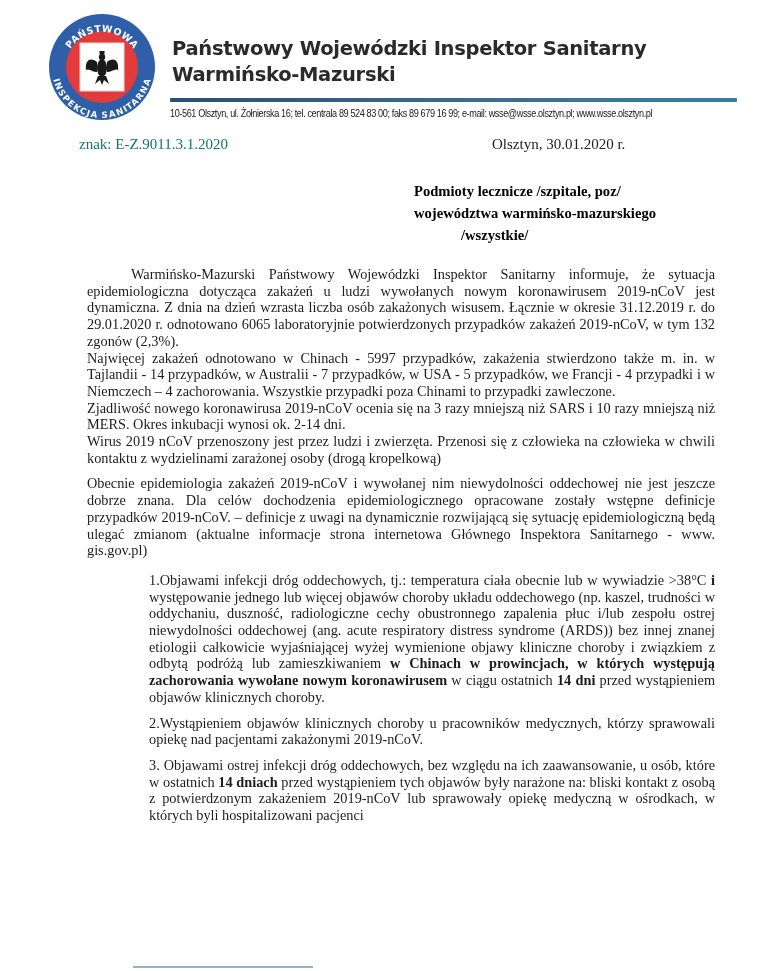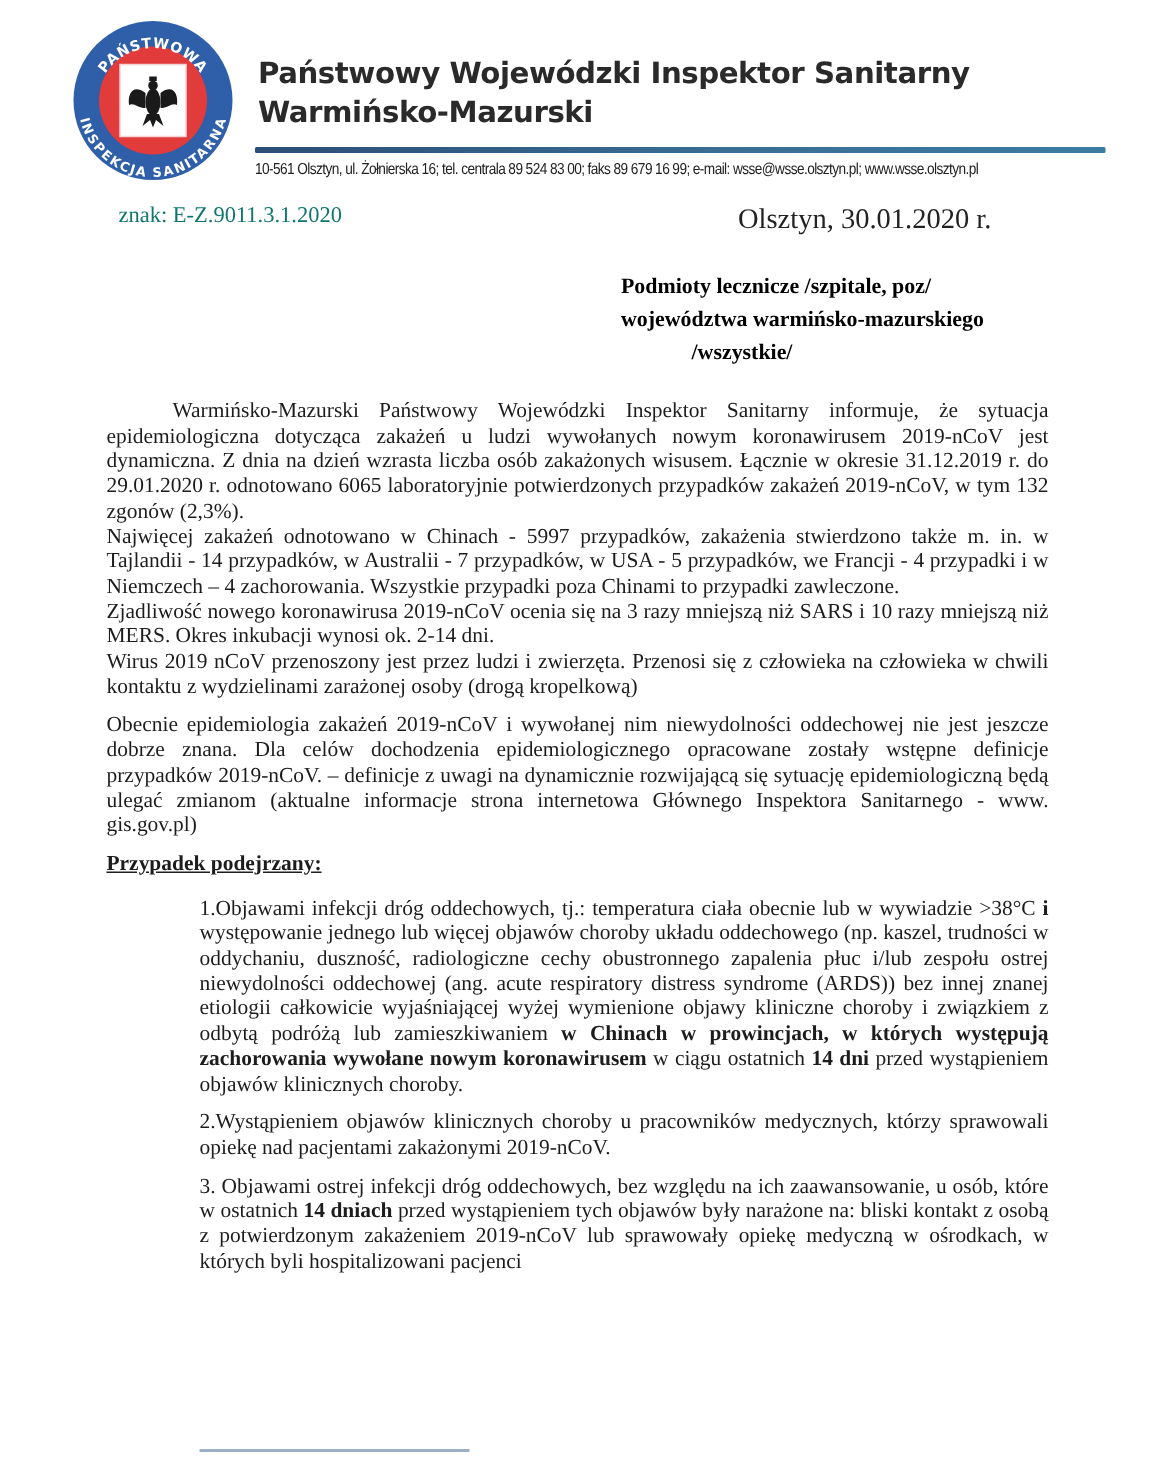"Olsztyn, 30.01.2020 r." .place-date { font-size: 19px -> 15px }
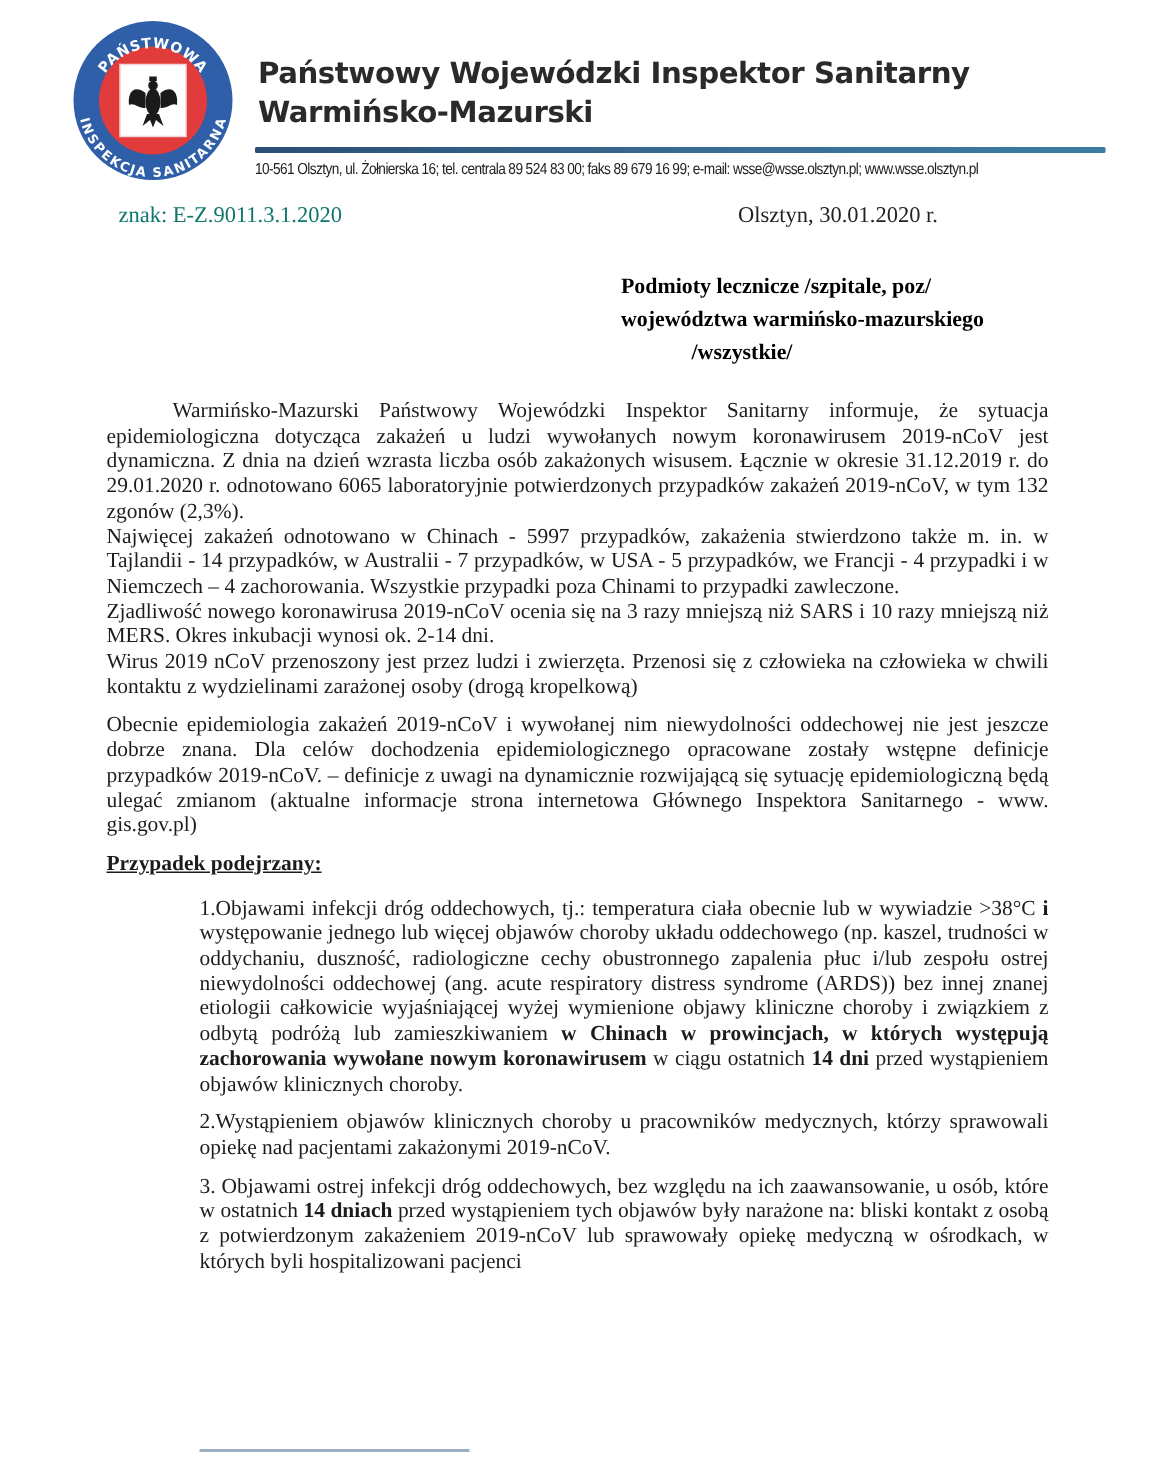"Warmińsko-Mazurski Państwowy Wojewódzki" .body { left: 71px -> 87px }
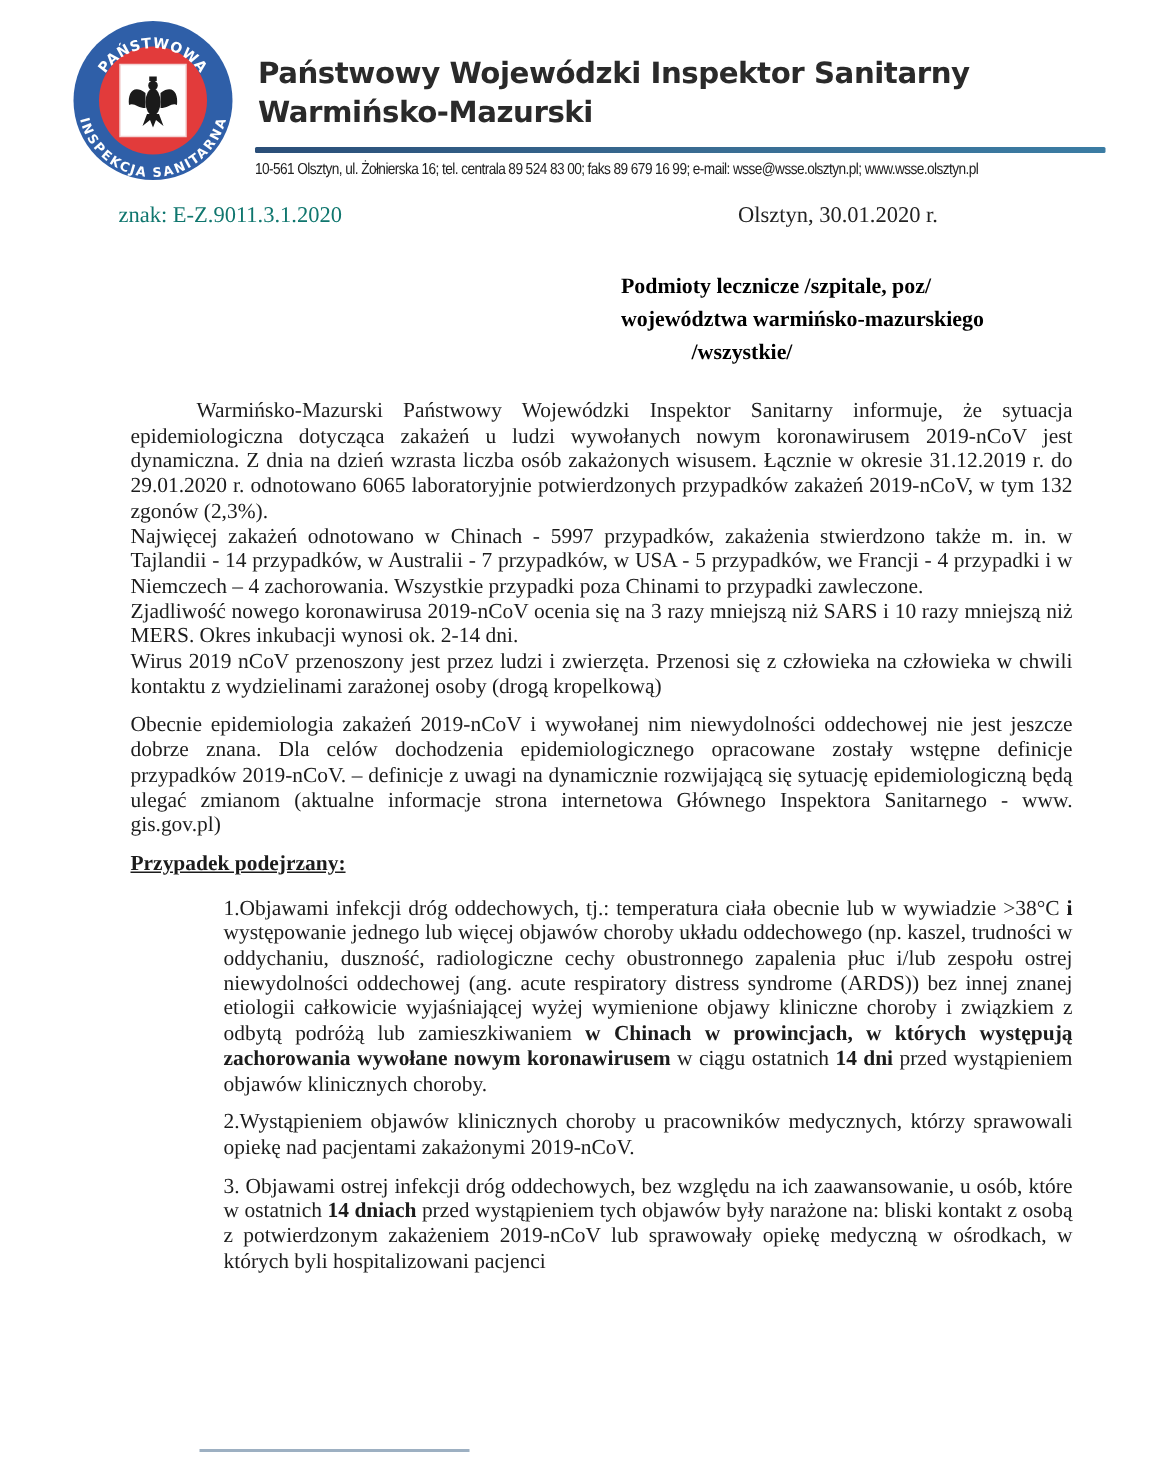"Przypadek podejrzany:" p.heading { html: <p>Przypadek podejrzany:</p> -> none }
